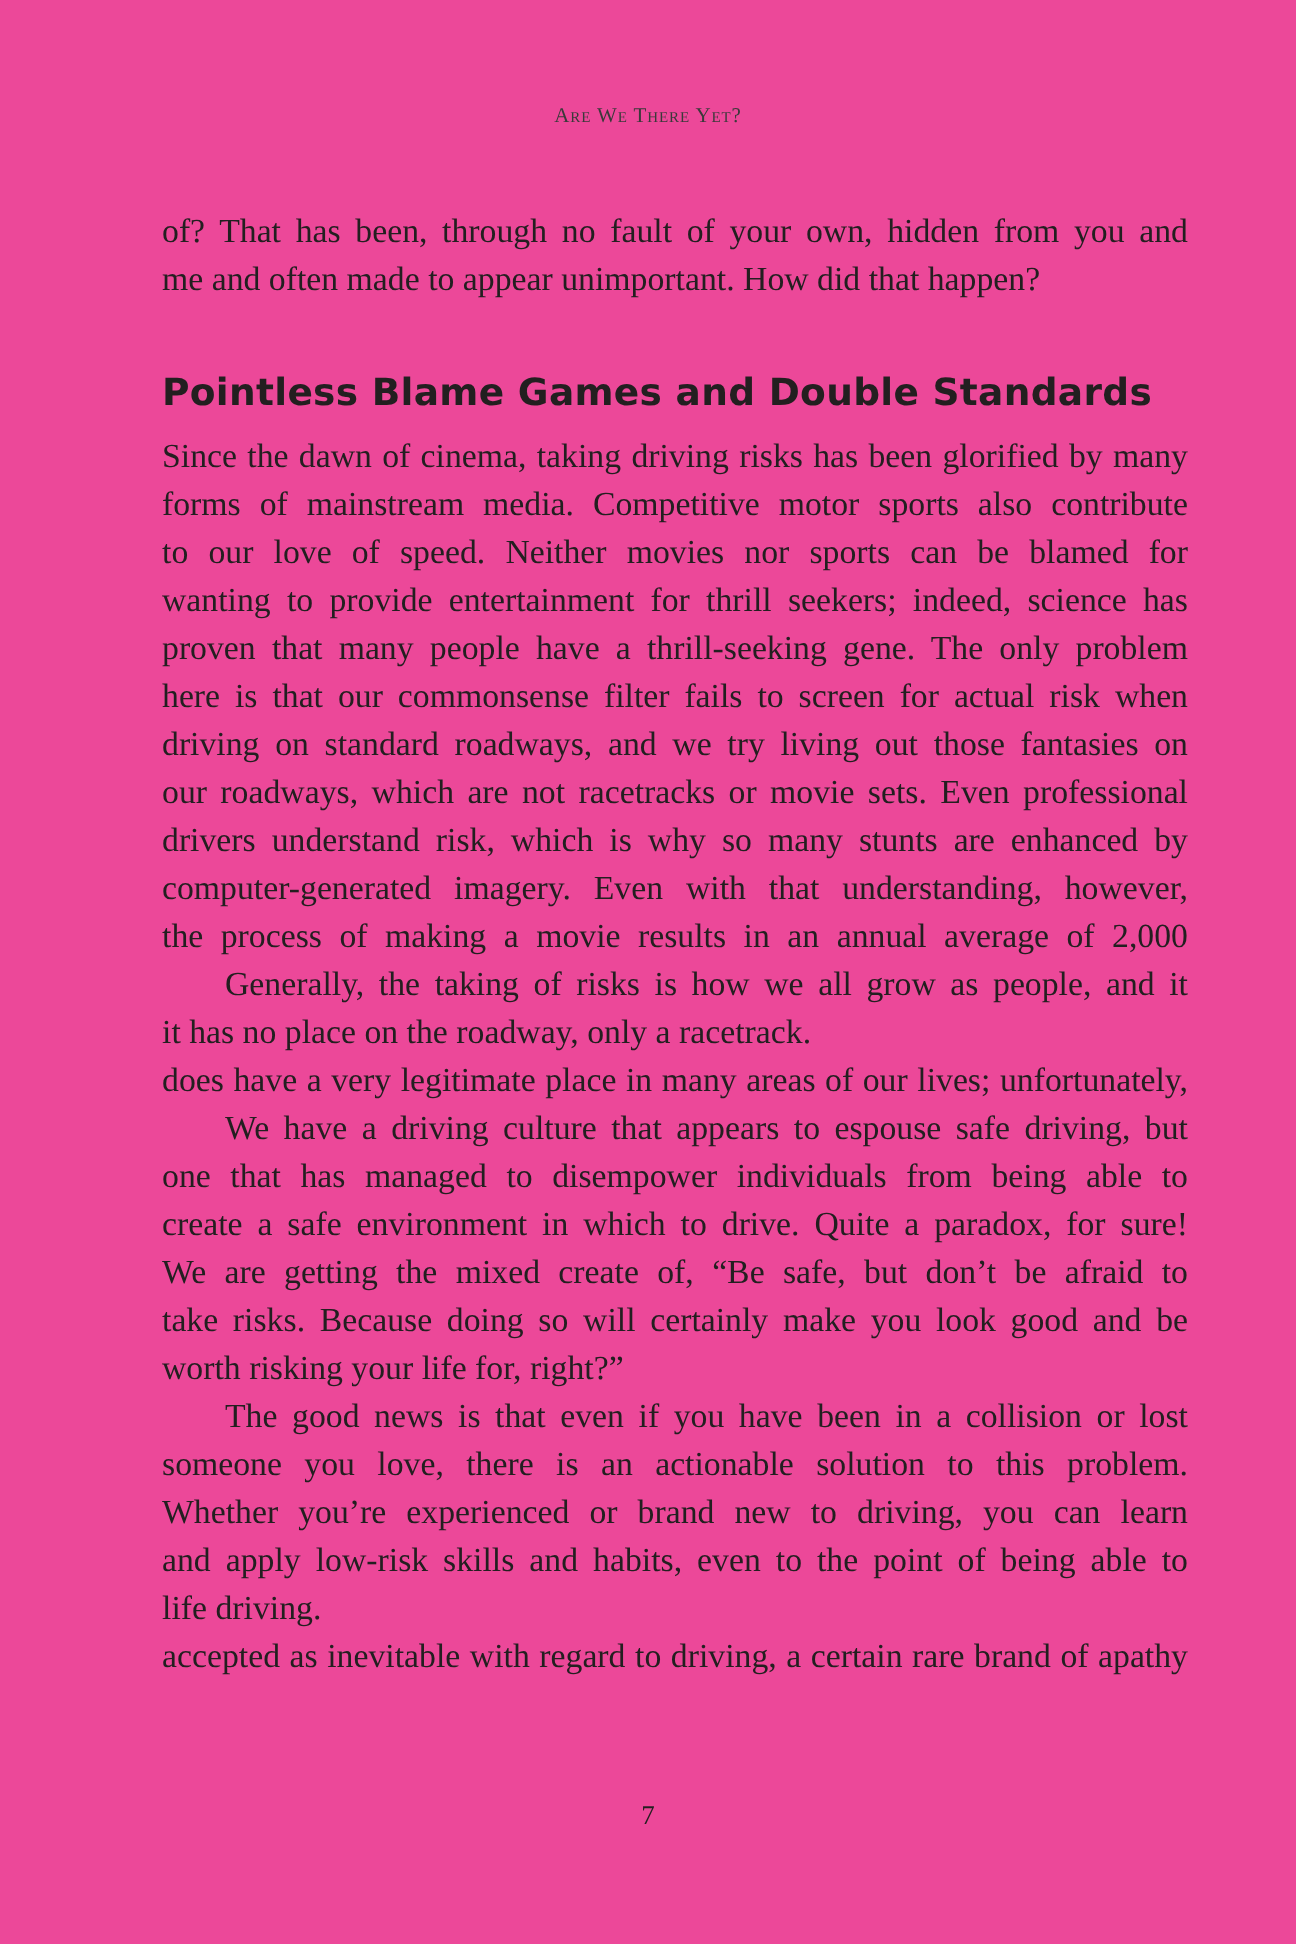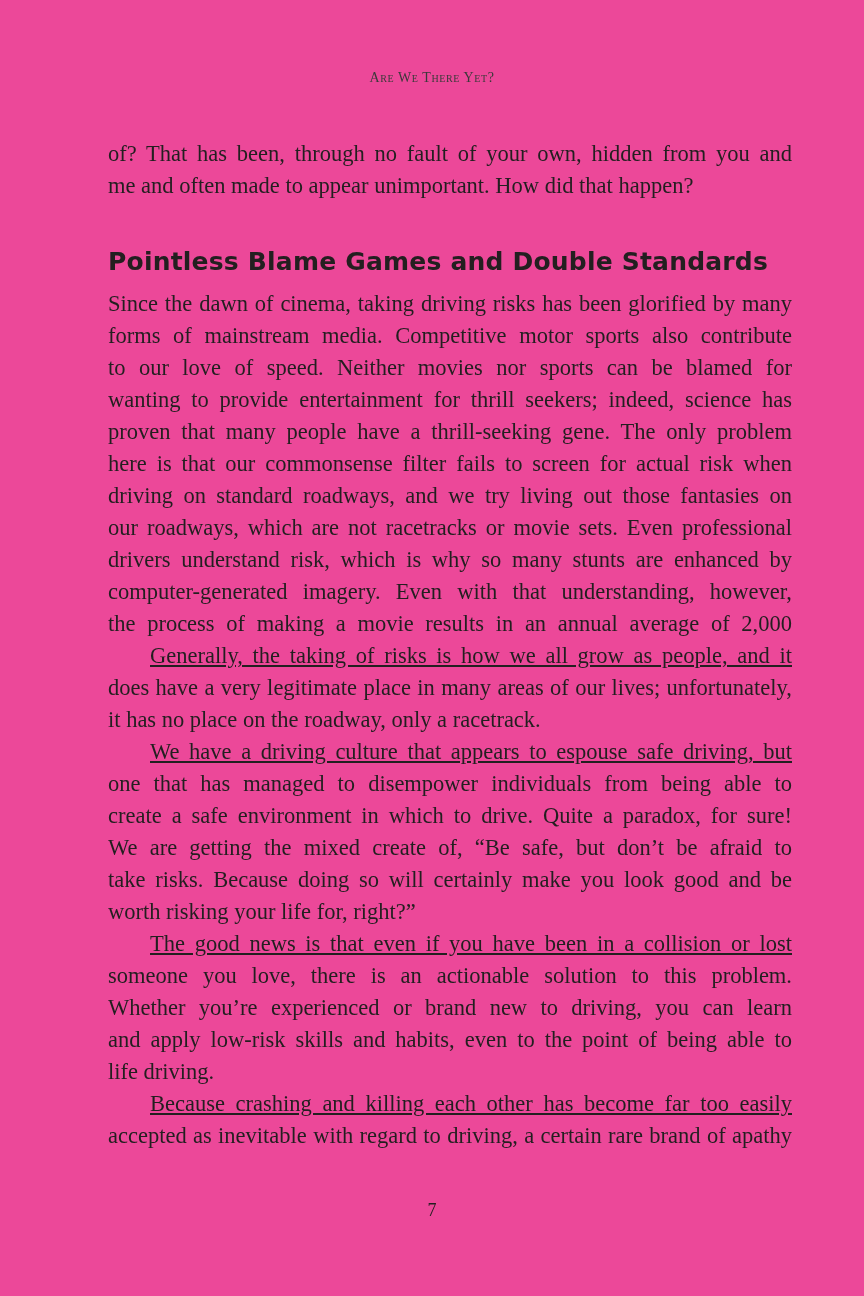"Generally, the taking of risks" .line.indent { text-decoration: underline -> none }
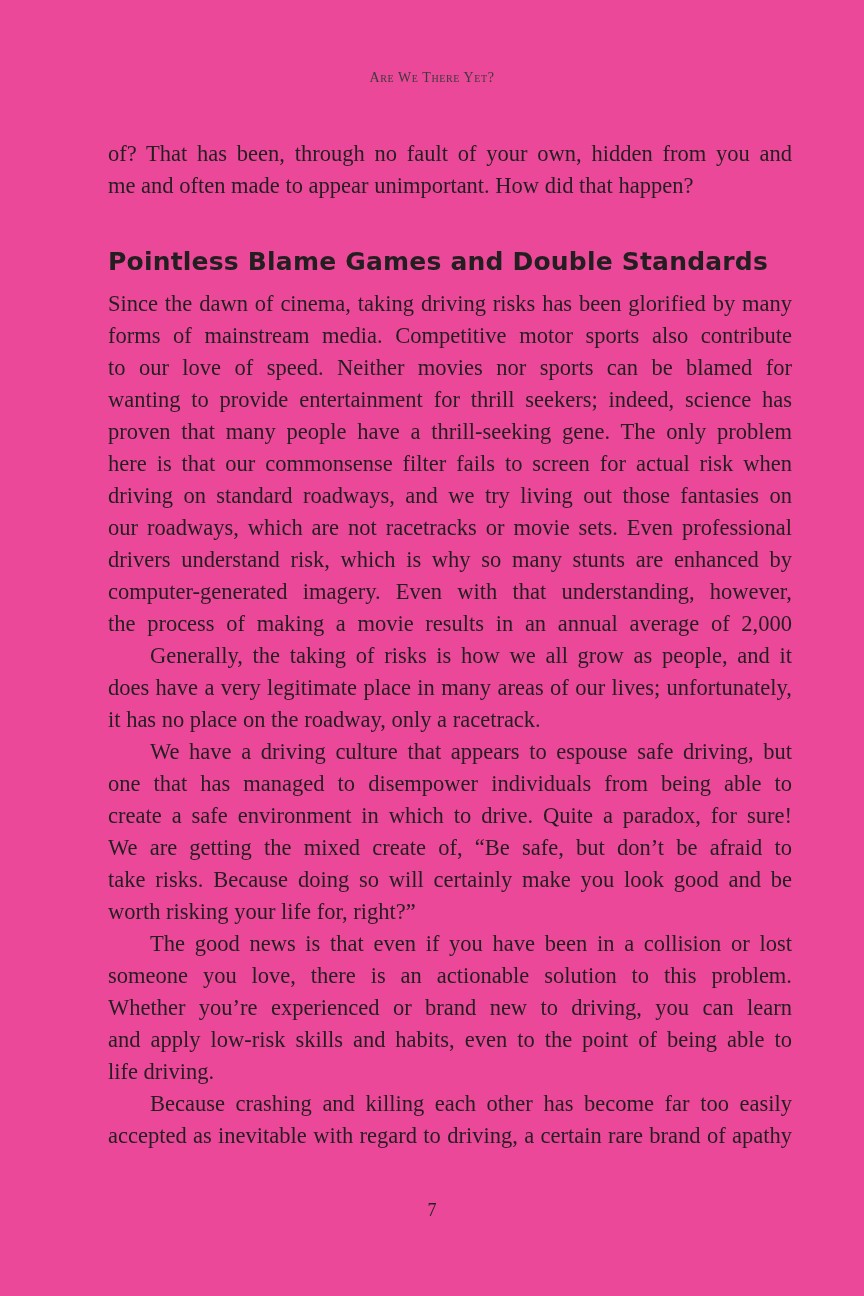"does have a very legitimate" span.line { order: before "it has no place on" -> after "it has no place on" }
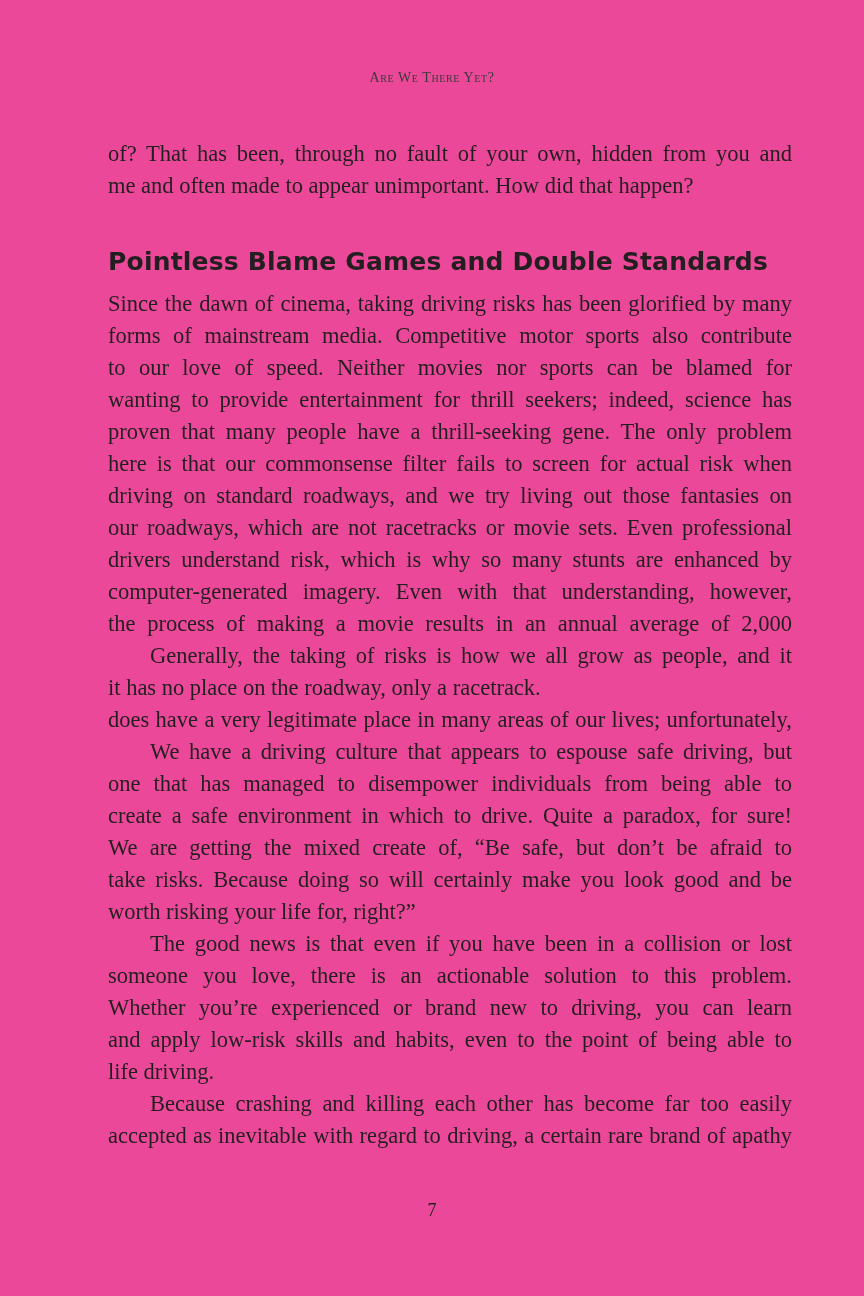"Because crashing and killing each" span.line { html: <span>Because crashing and killing each other has become far too easily</span> -> none }
